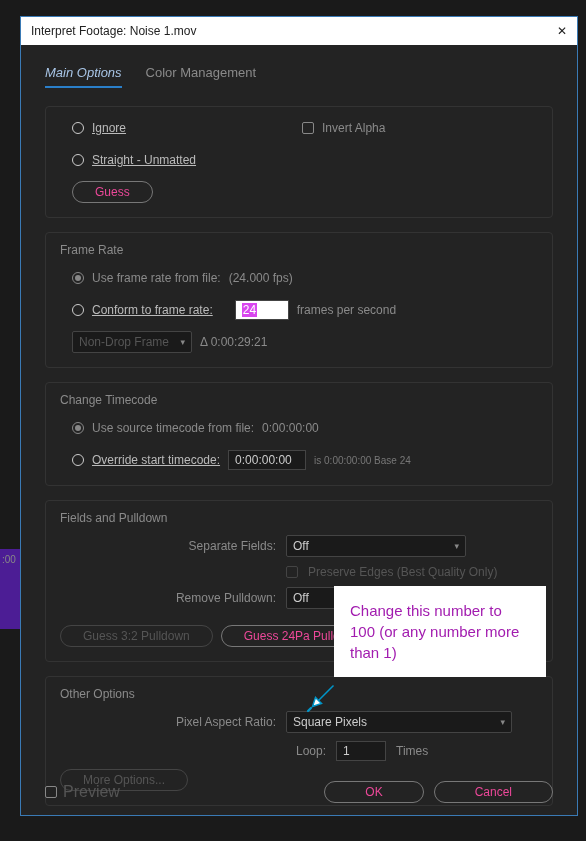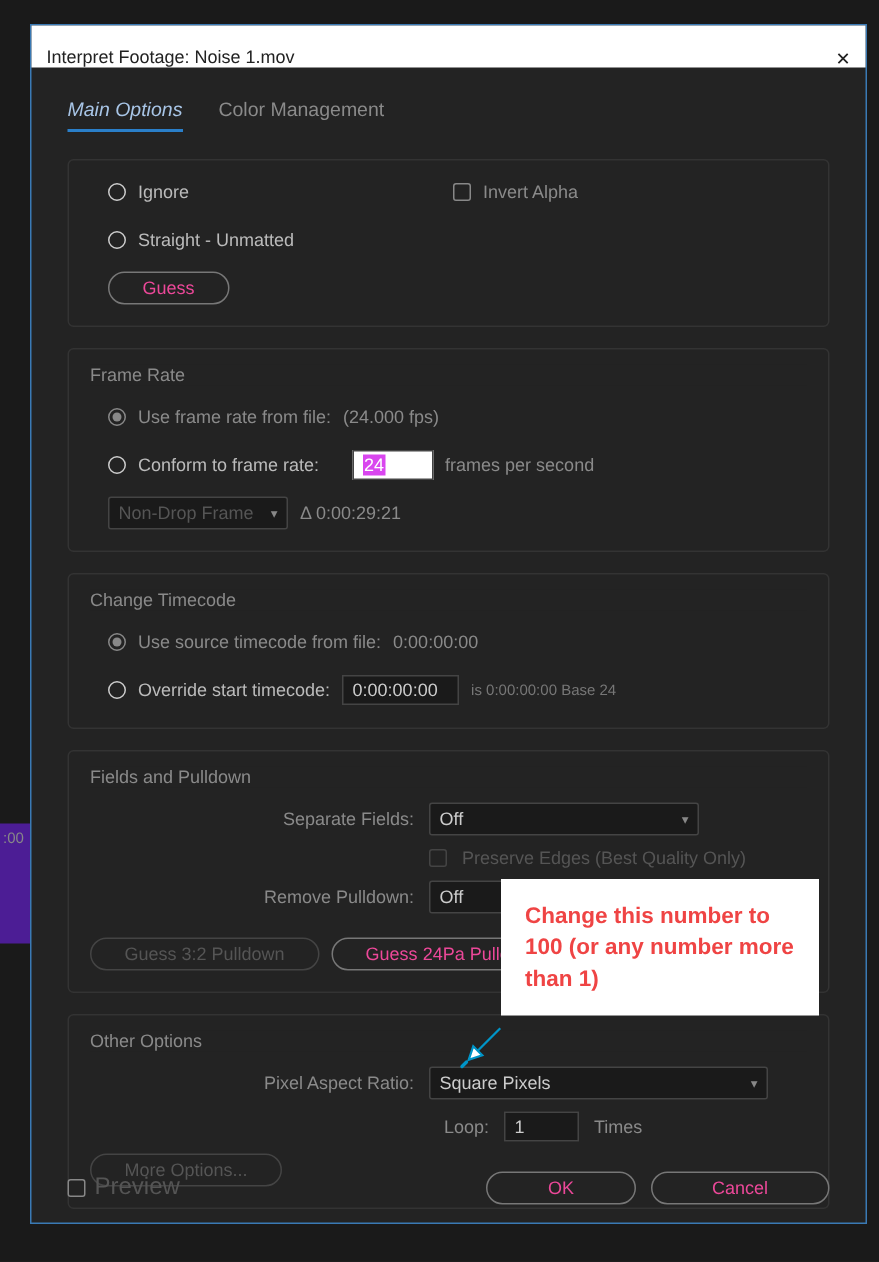"Interpret Footage: Noise 1.mov" .titlebar { align-items: flex-end -> center }
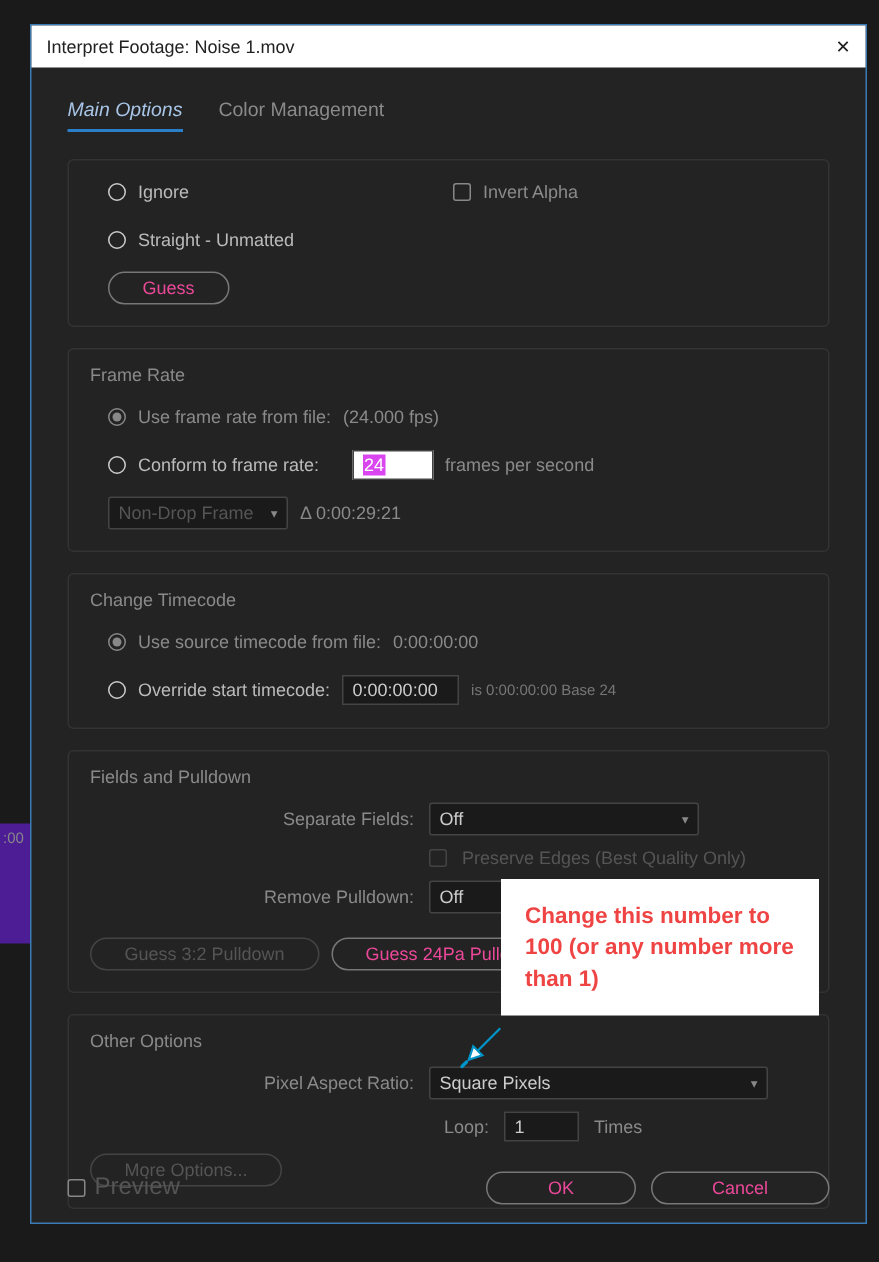"Ignore" .label.bright { text-decoration: none -> underline }
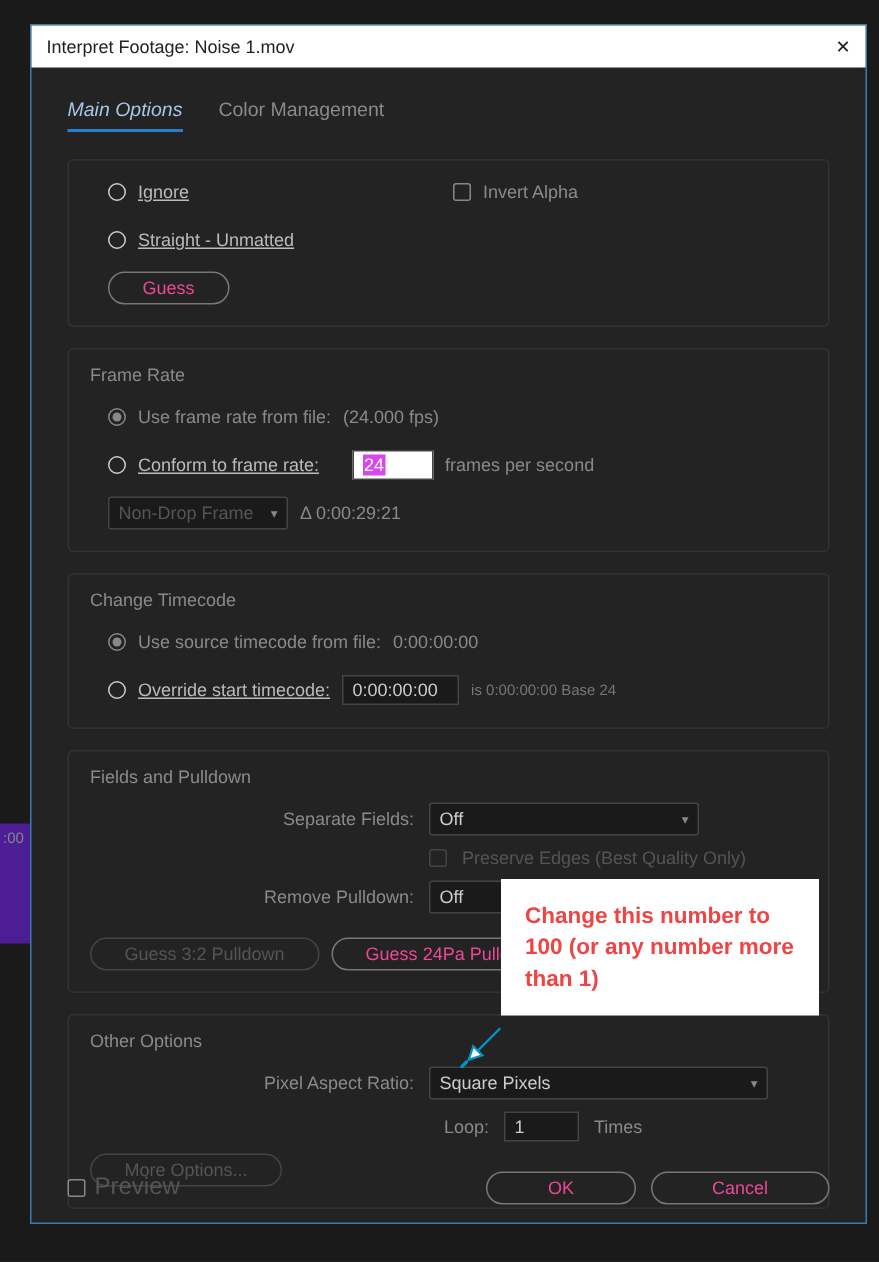"Change this number to 100" .callout { color: #ef4444 -> #a21caf; font-weight: 700 -> 400 }
